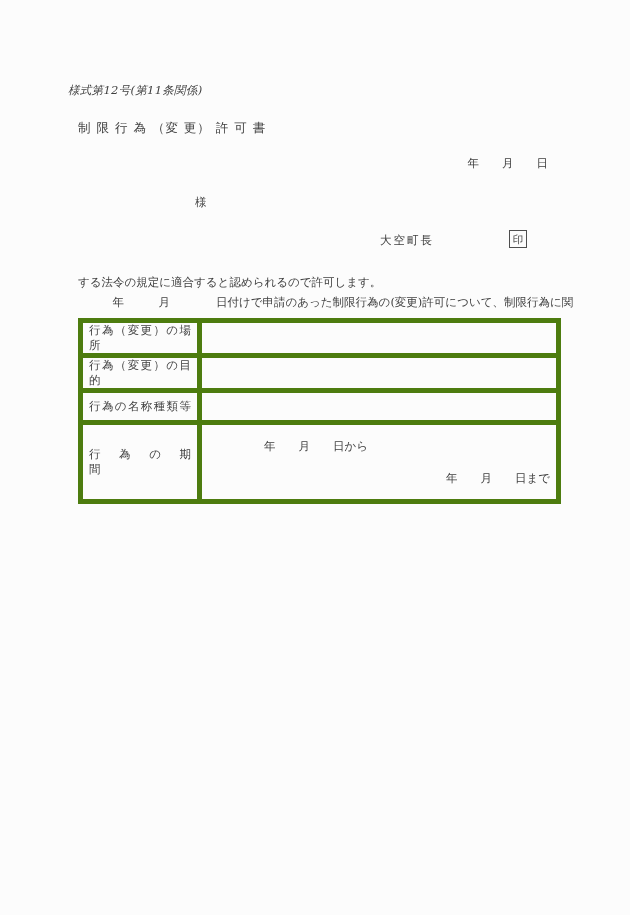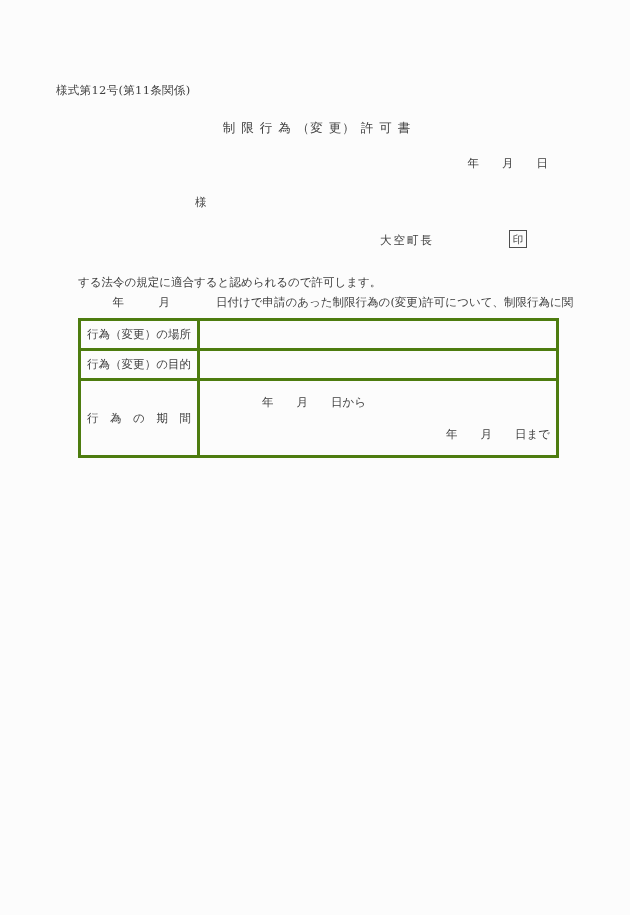"様式第12号(第11条関係)" .form-number { font-style: none -> italic; left: 56px -> 68px }
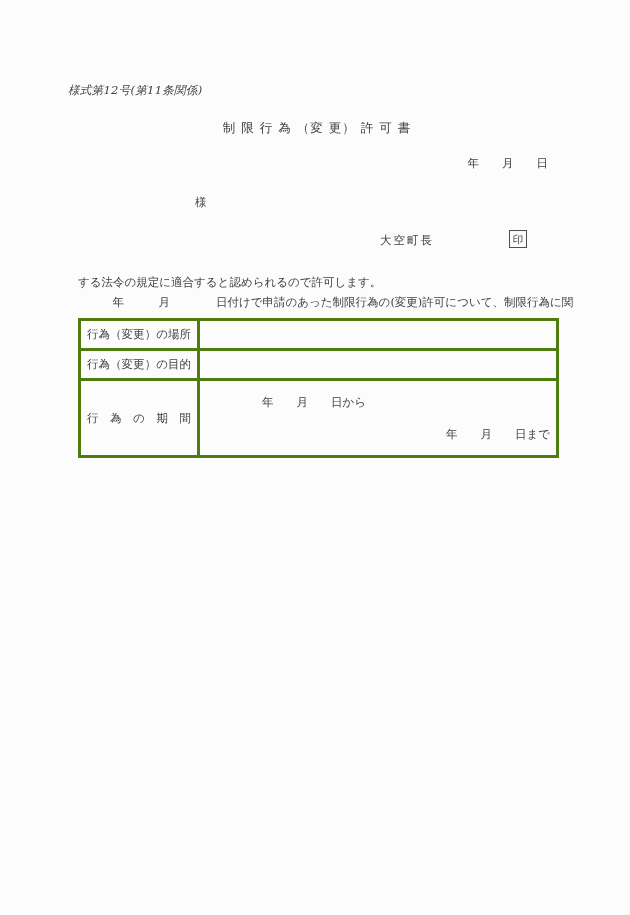"制 限 行 為 （変" .doc-title { text-align: center -> none }
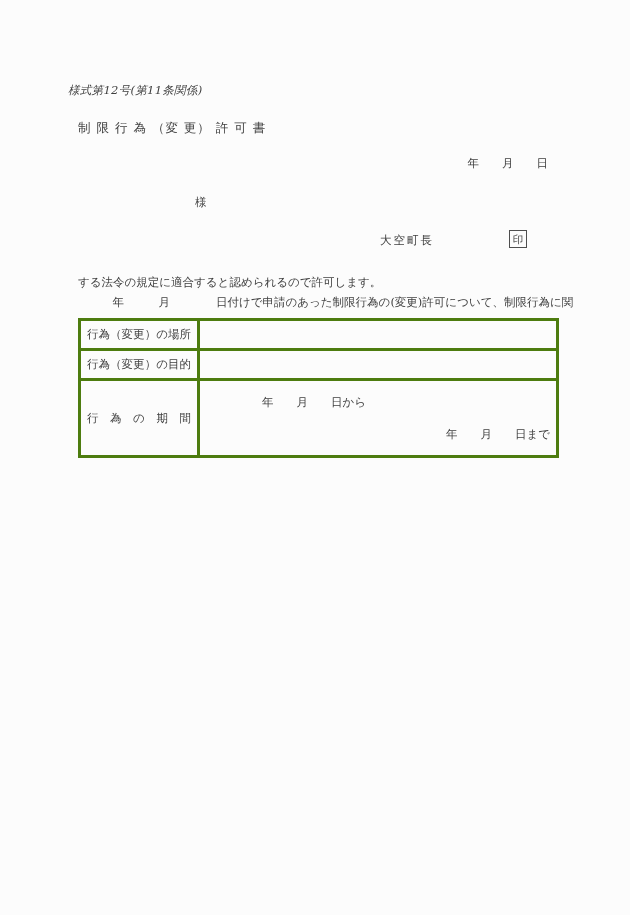"行為（変更）の場所" .permit-table td { border: 3px solid #4d7c0f -> 5px solid #4d7c0f }
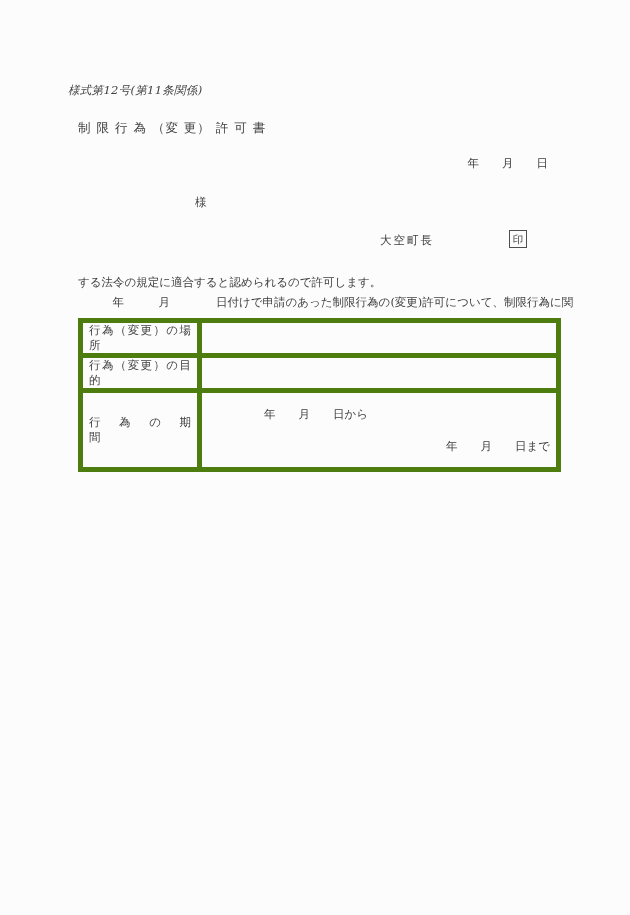"行為の名称種類等" tr.r-short { html: none -> <tr> <td>行為の名称種類等</td> <td></td> </tr> }
